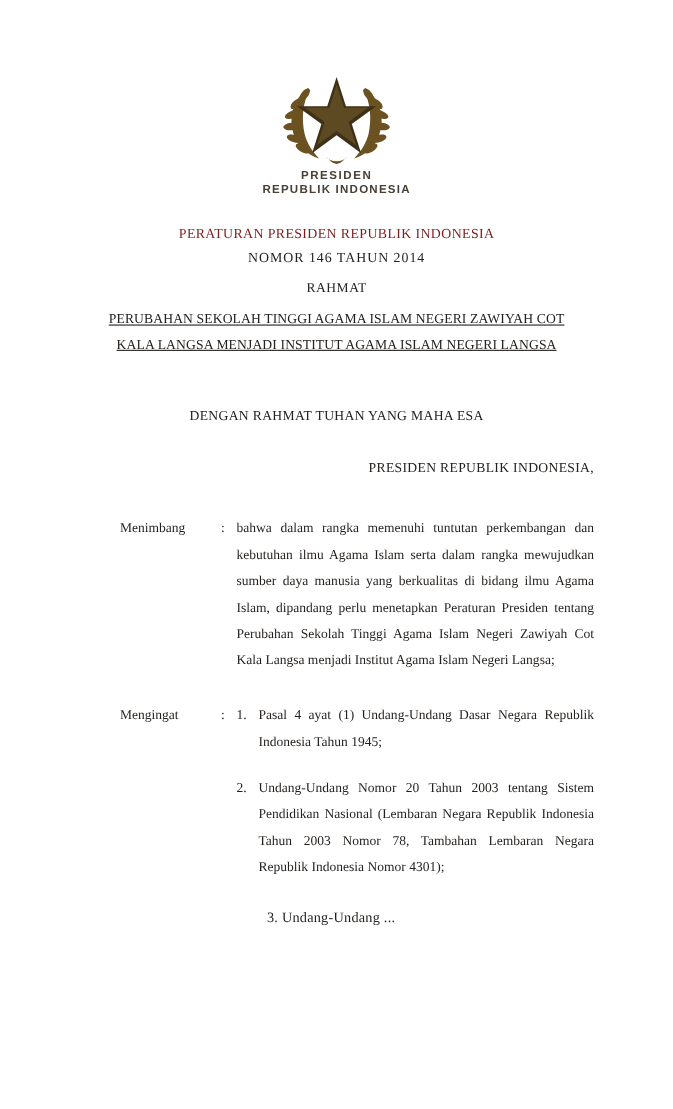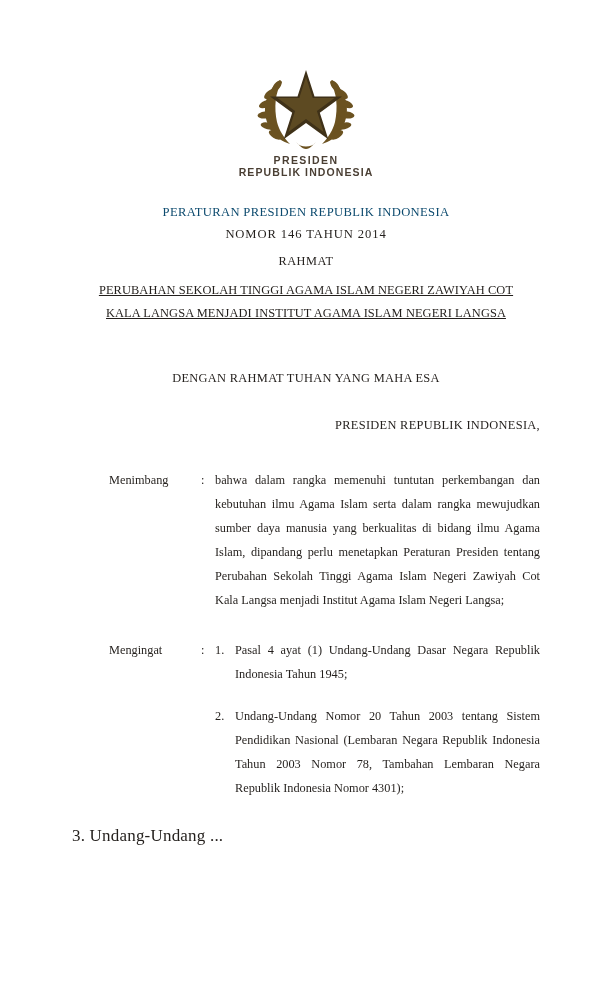"PERATURAN PRESIDEN REPUBLIK INDONESIA" .title-line { color: #0c4a6e -> #7f1d1d }
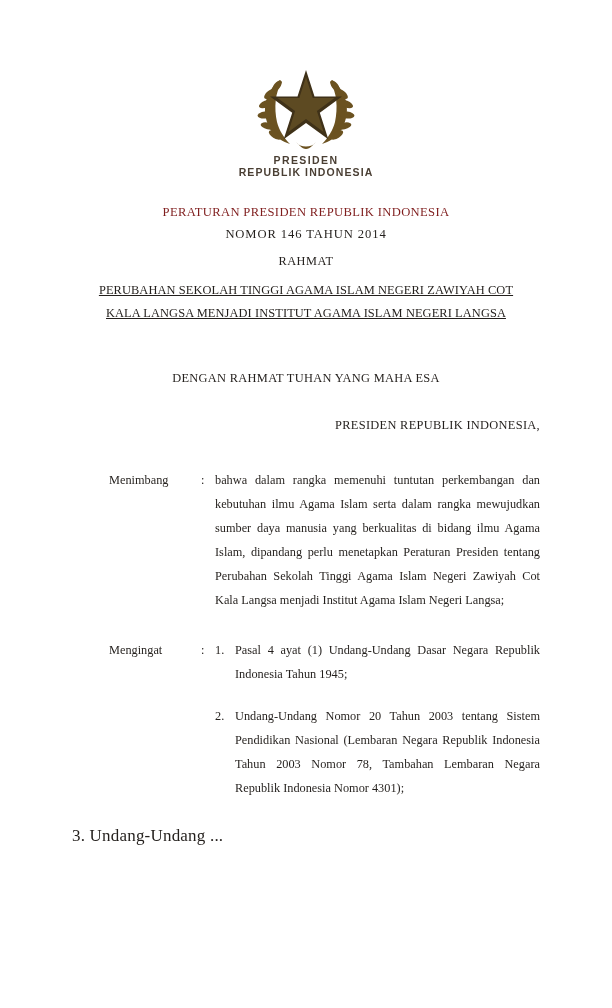"3. Undang-Undang ..." .footer-cont { font-size: 17px -> 13px; text-align: left -> center }
